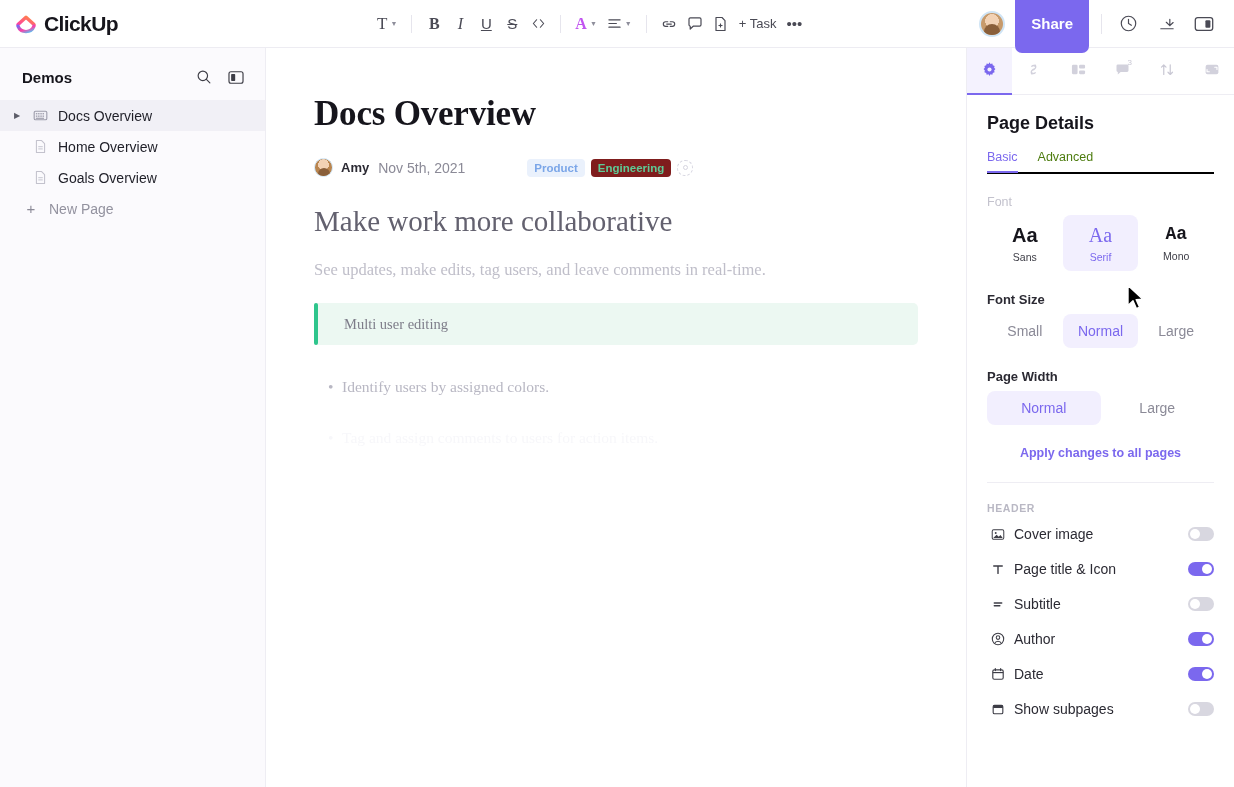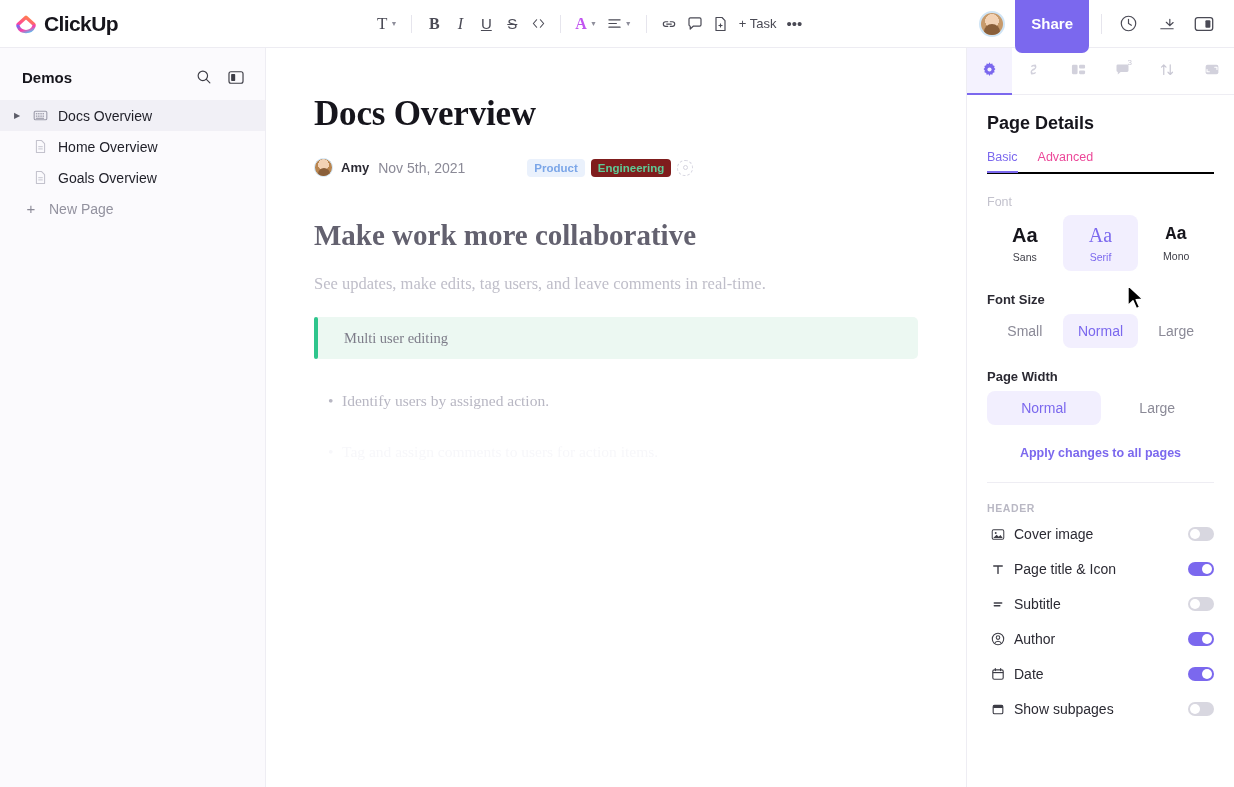"Advanced" .subtab { color: #ec4899 -> #4d7c0f }
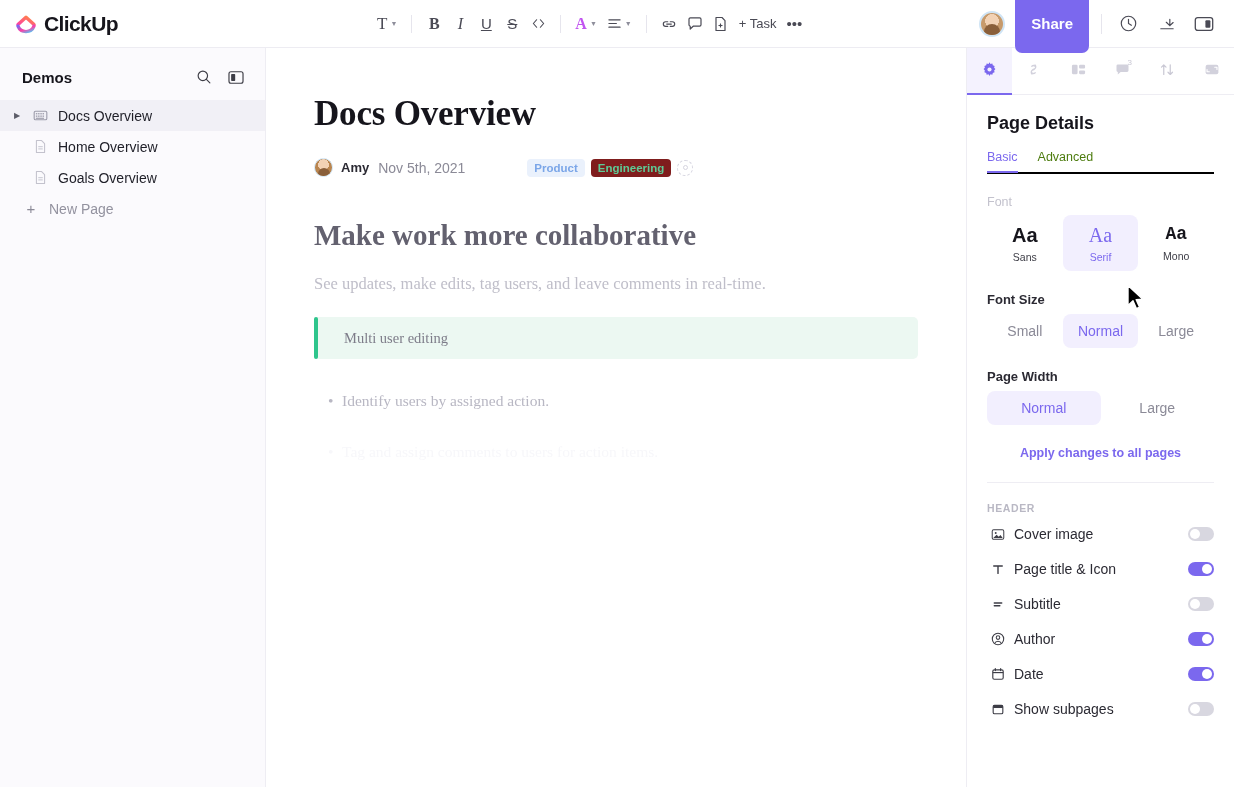"Make work more collaborative" .doc-h2 { font-weight: bold -> normal; margin-top: 42px -> 28px }
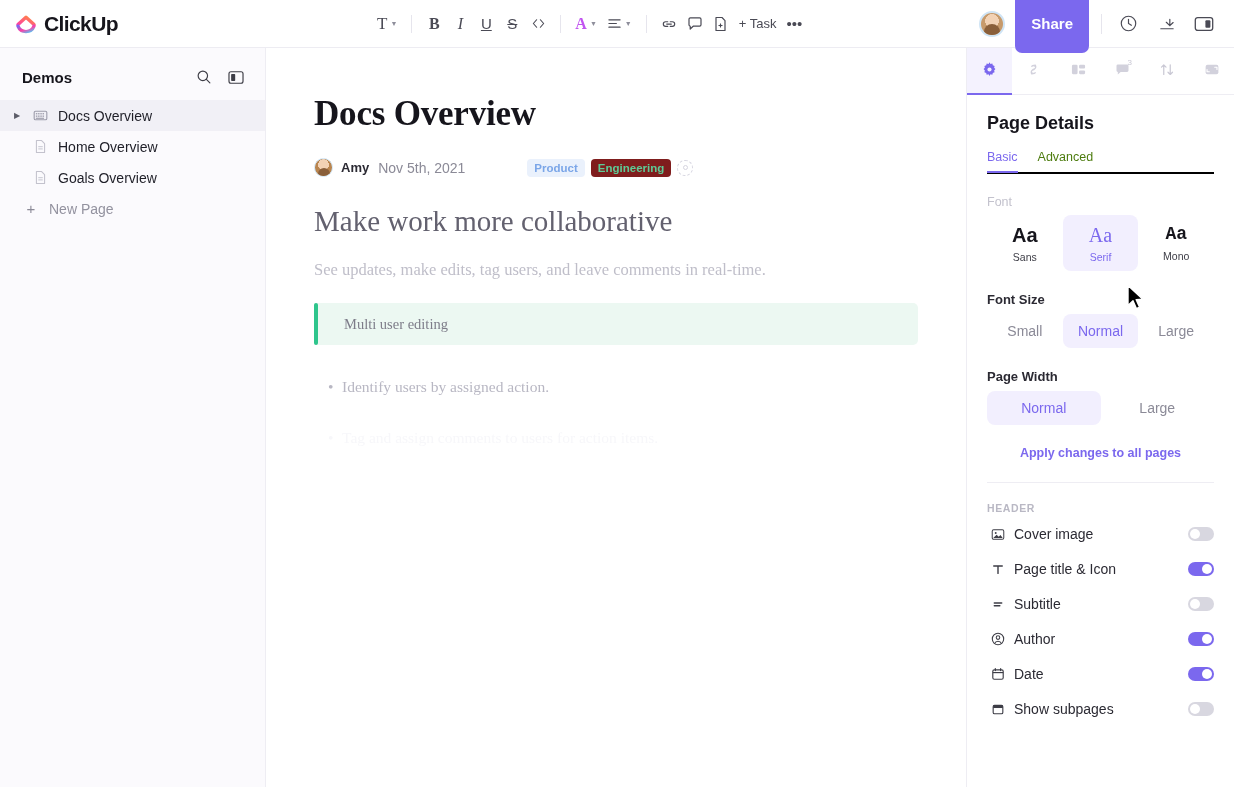"Identify users by assigned action." span.bullet { text: action -> colors }
